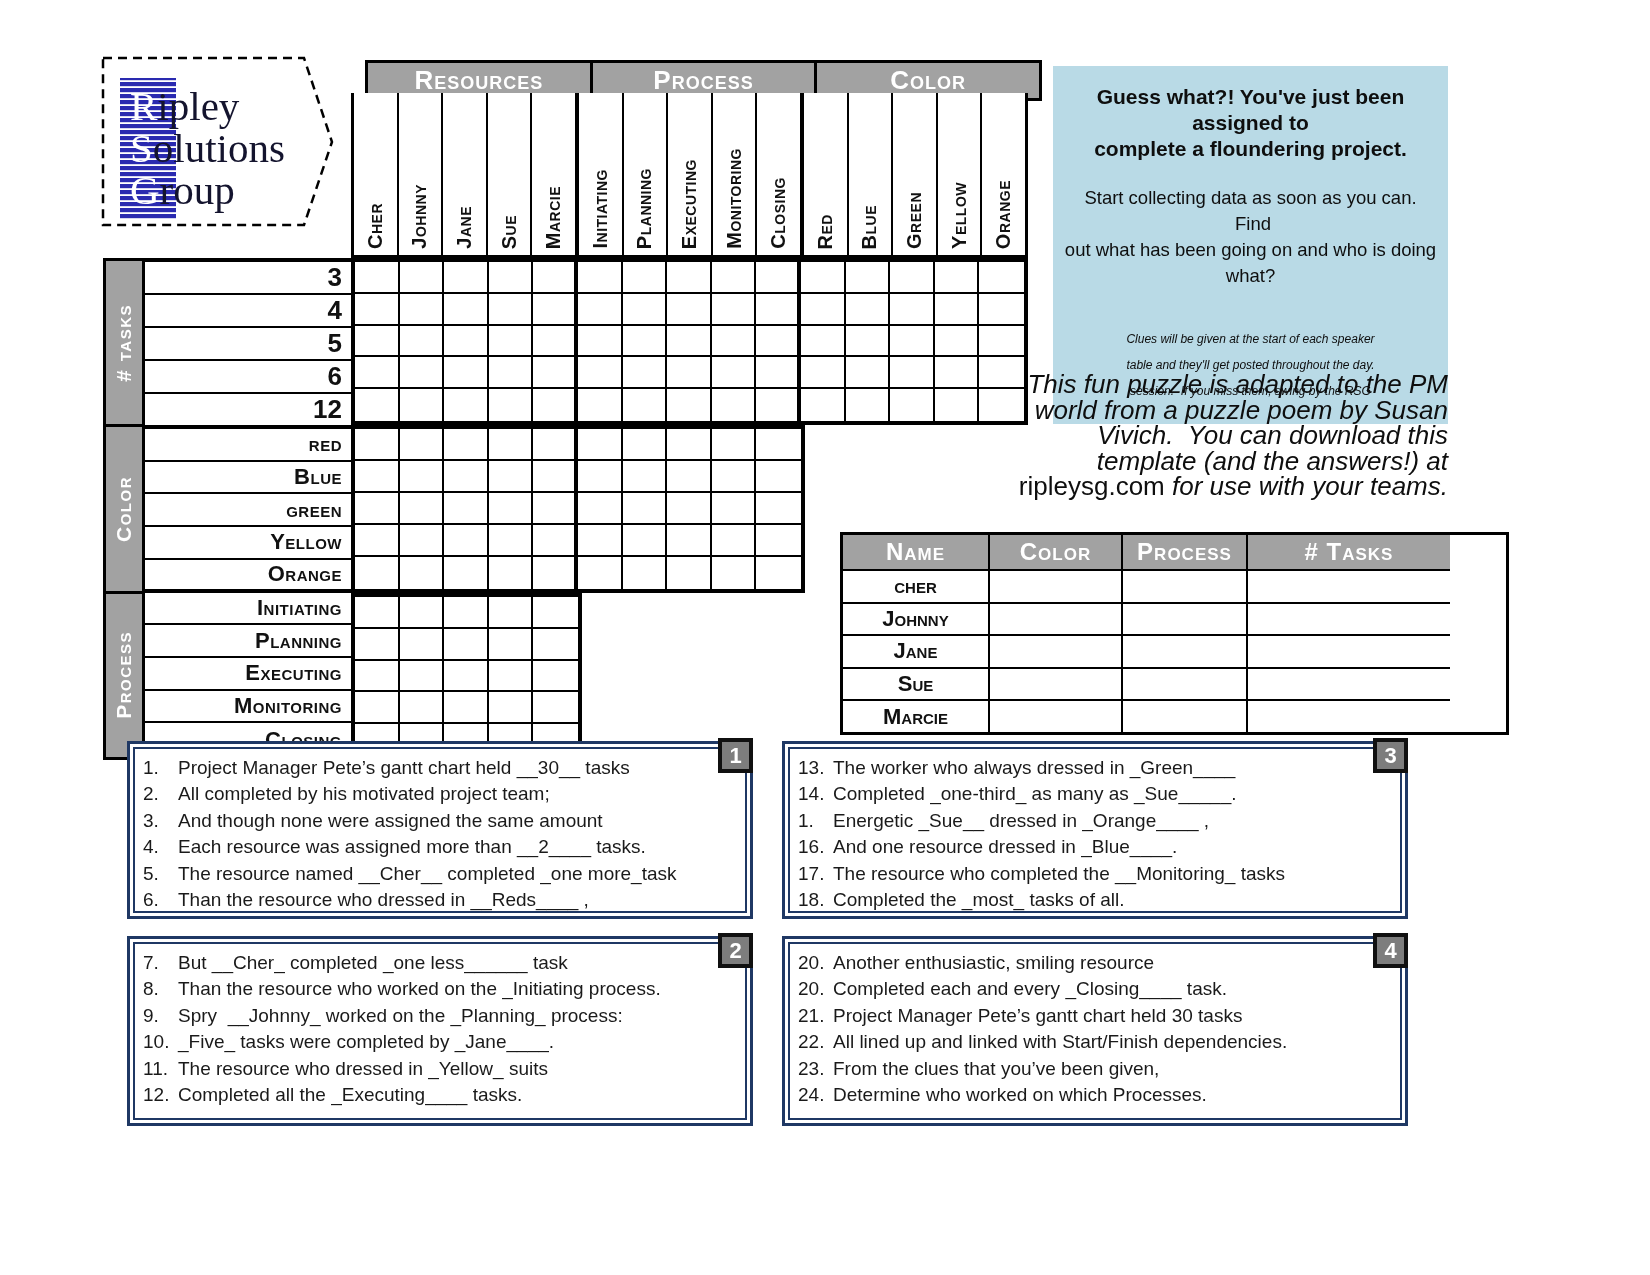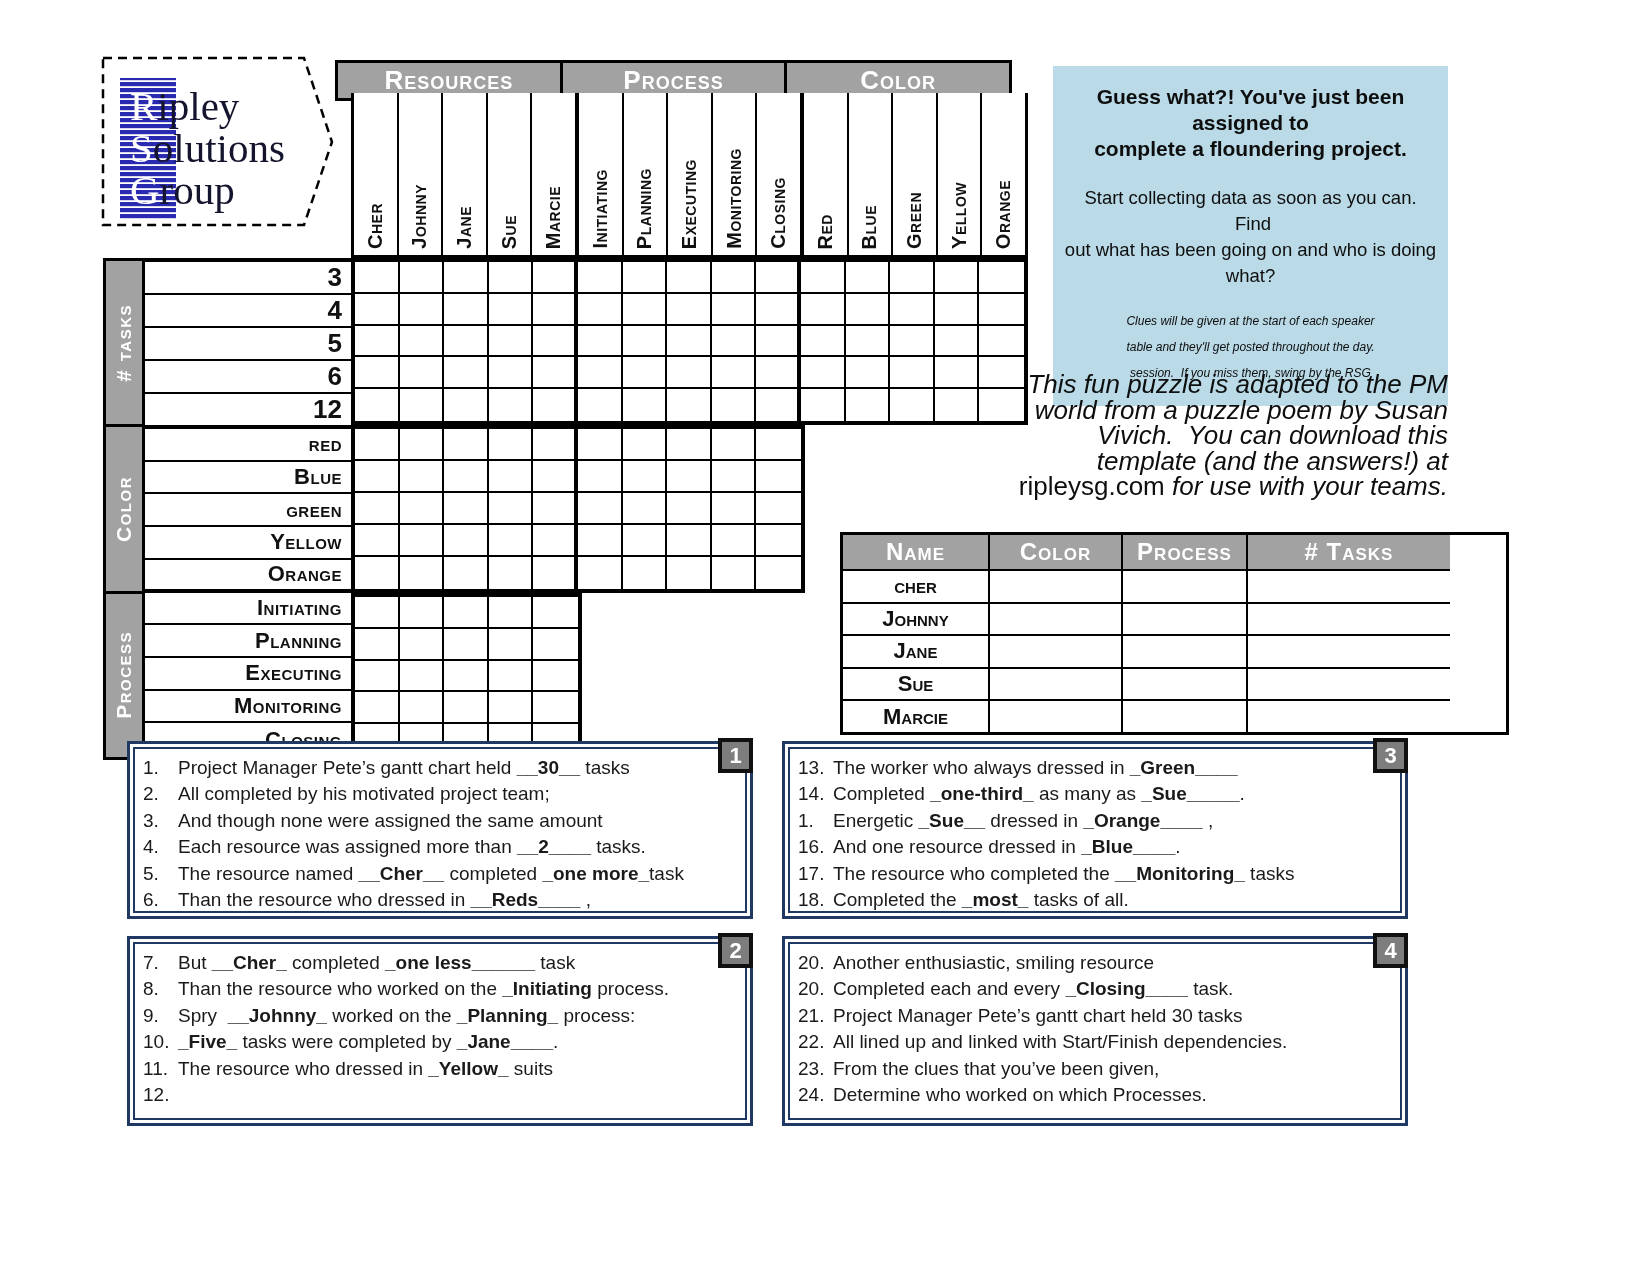"Resources" #bands { left: 335px -> 365px }
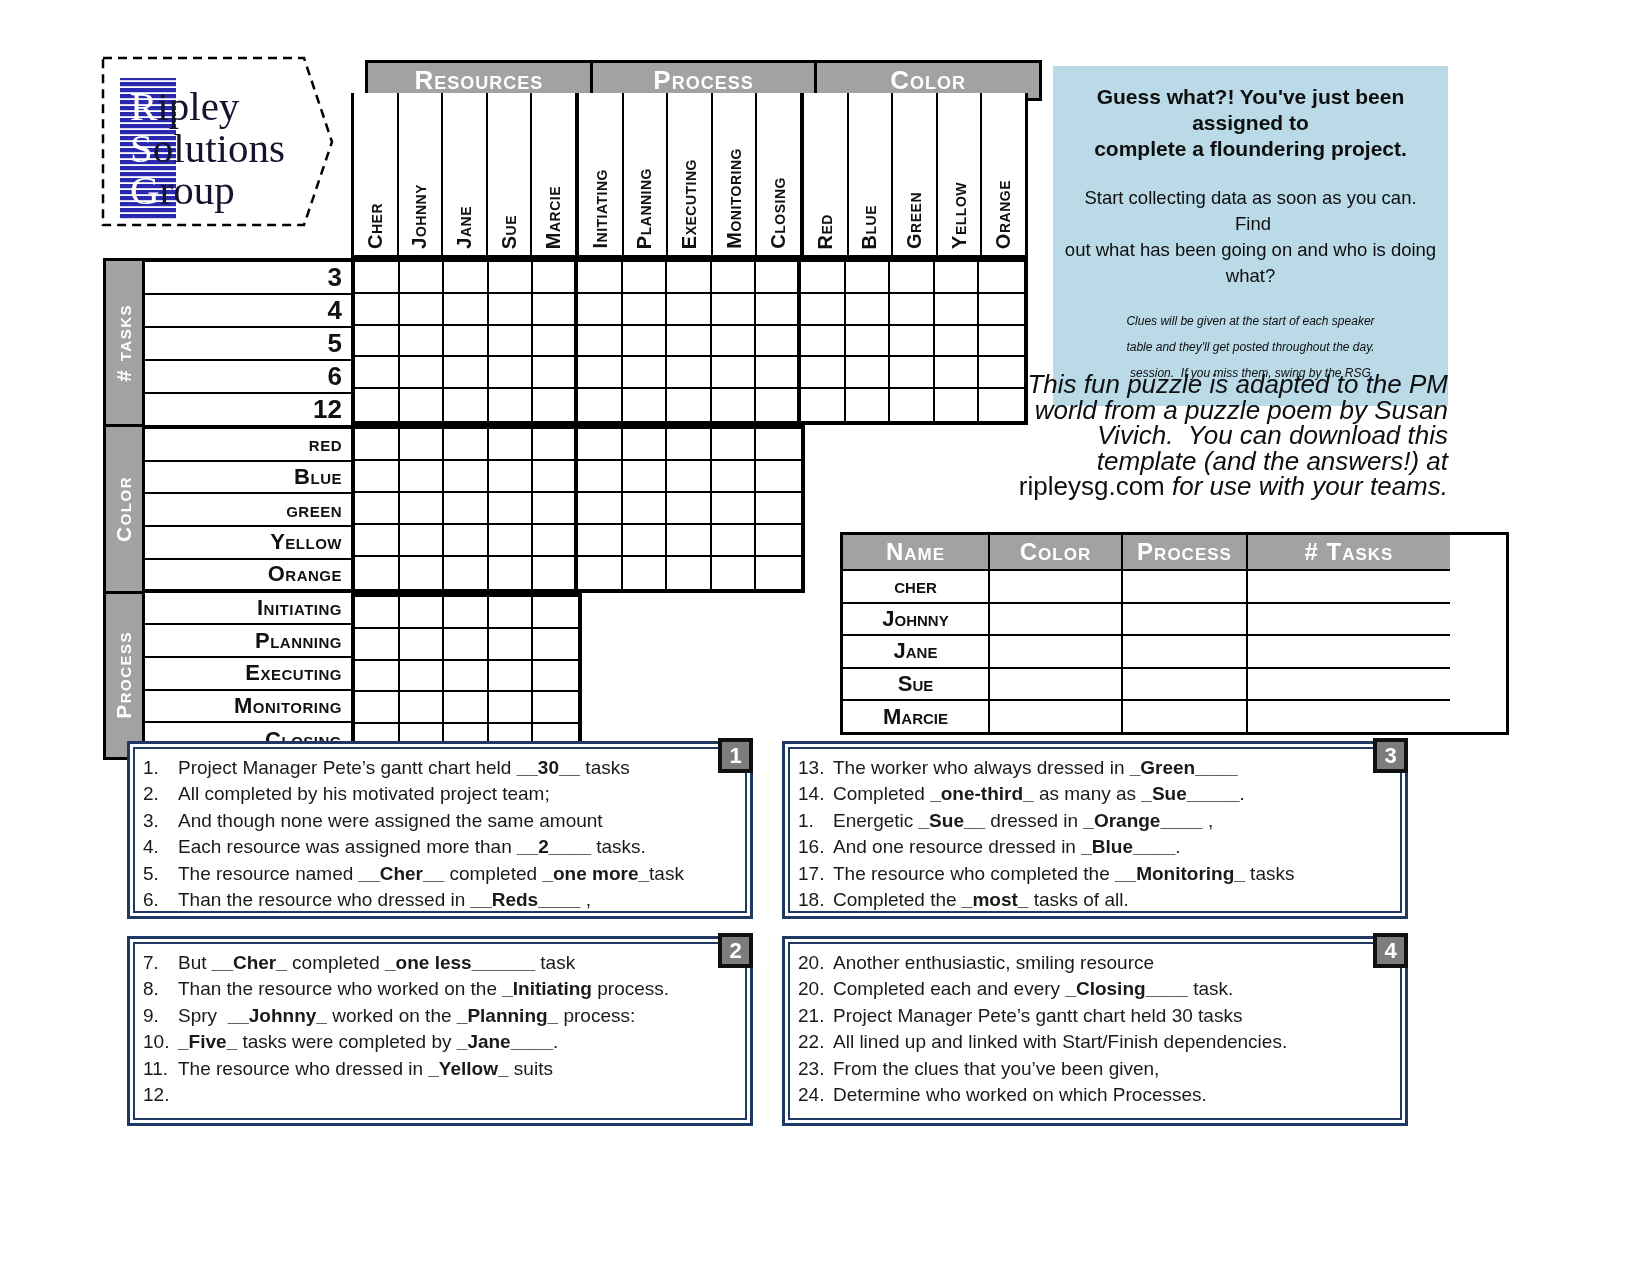"Start collecting data as soon" .ib-b { margin-bottom: 19px -> 37px }
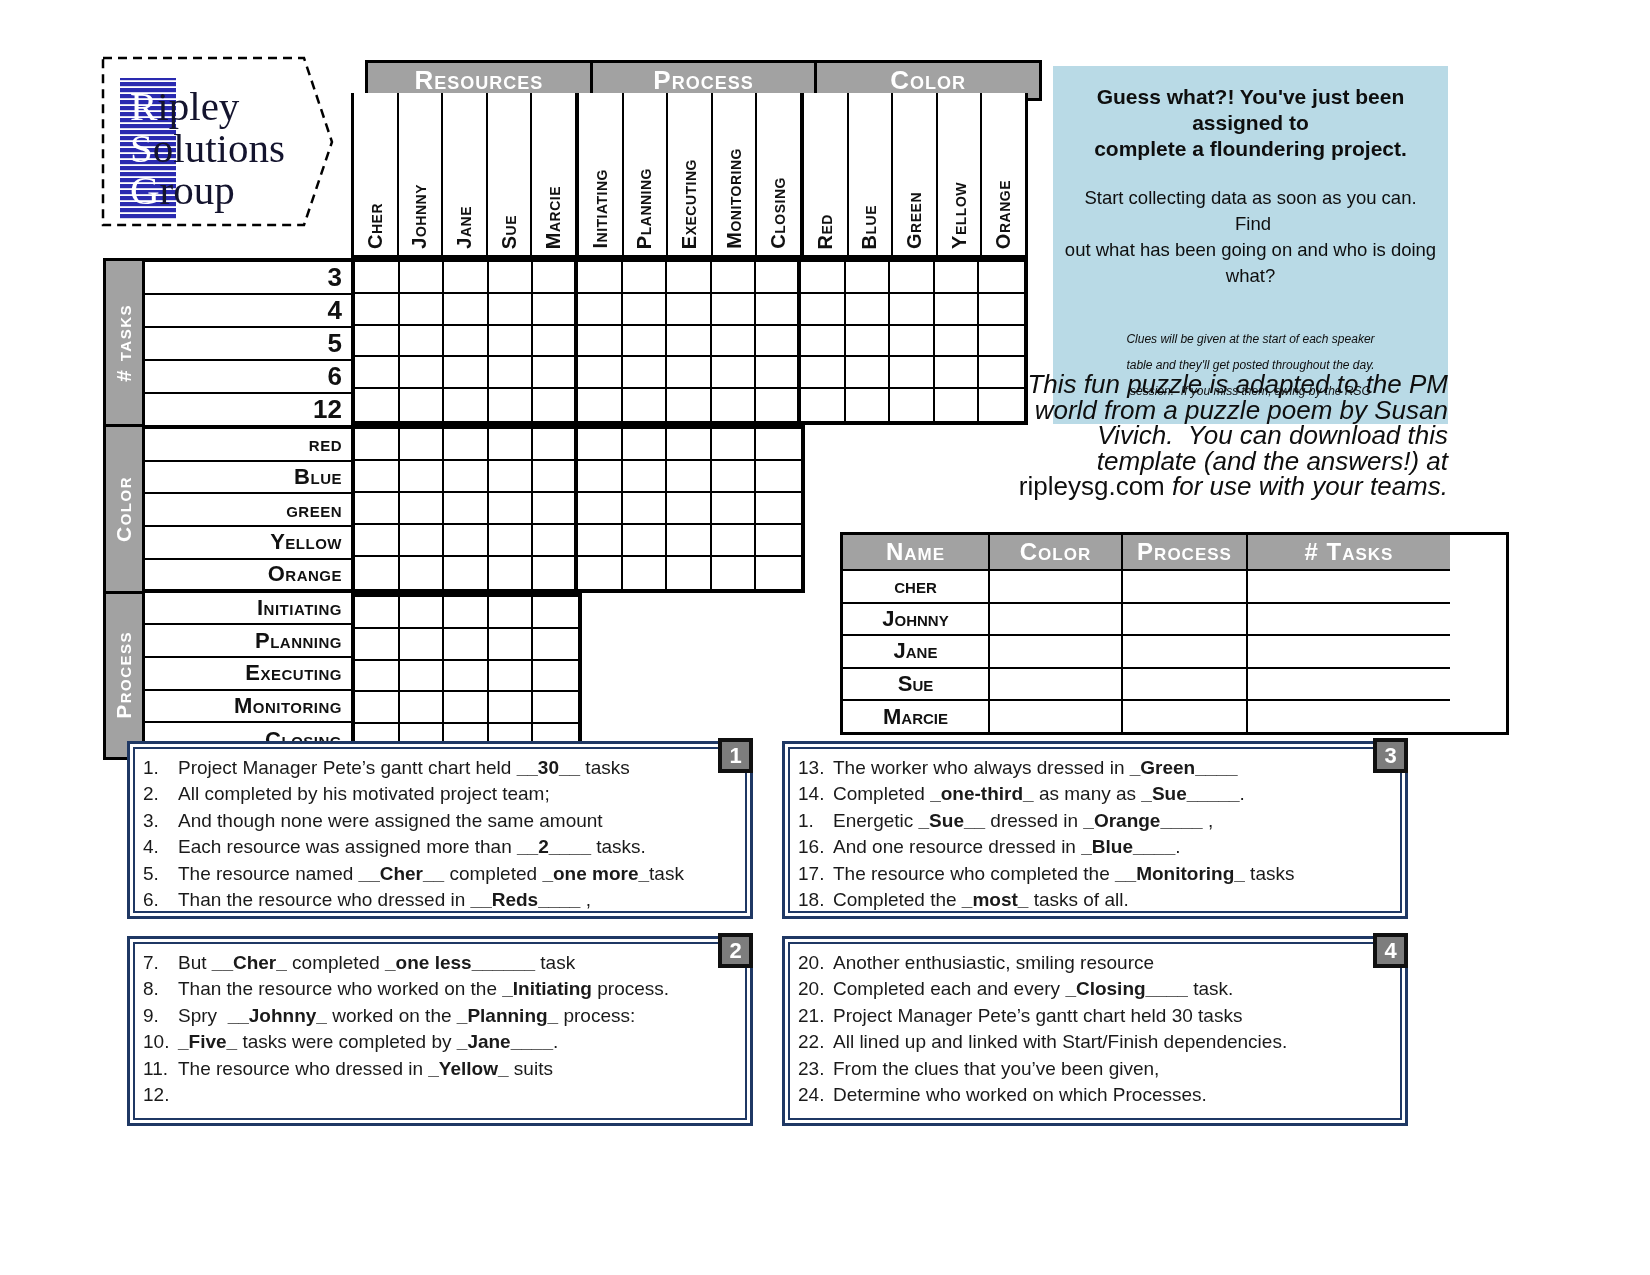"__30__" .ct .b { font-weight: 700 -> 400 }
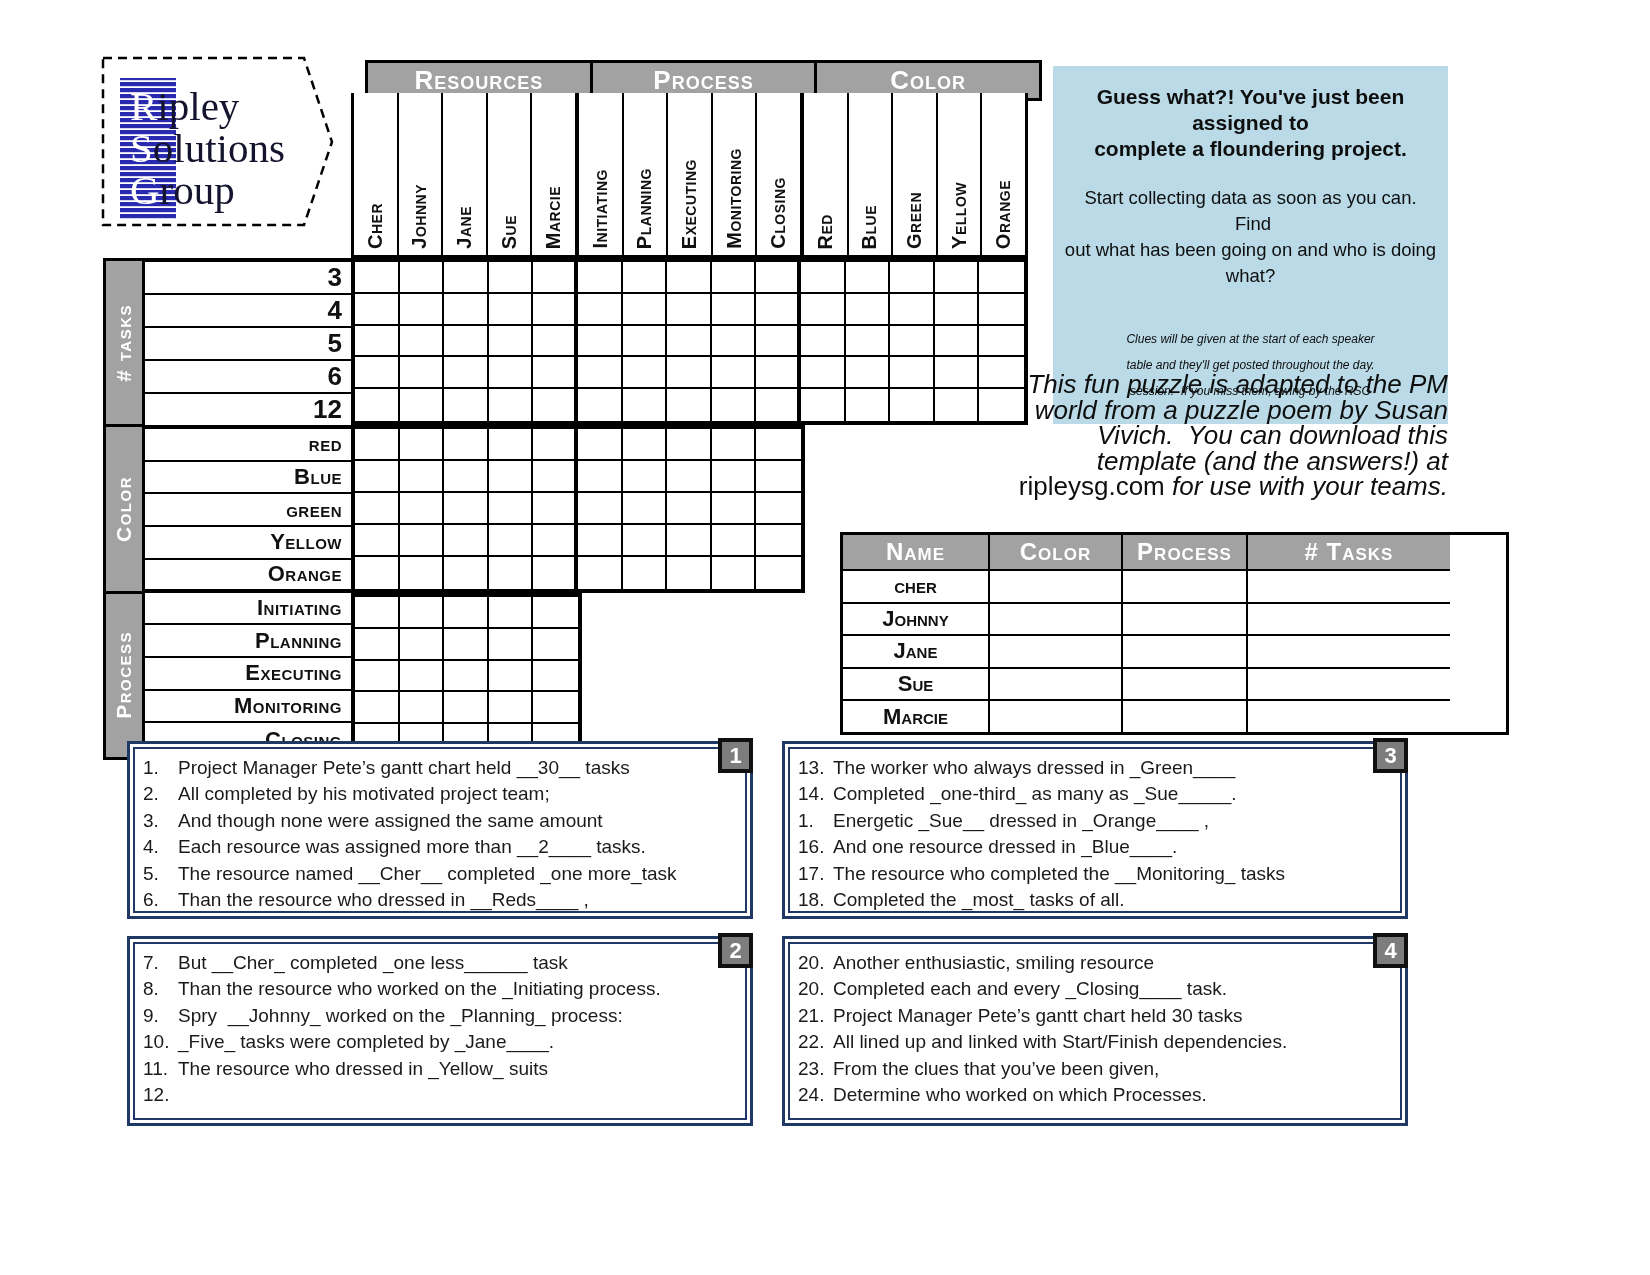"Completed all the _Executing____ tasks." span.ct { html: none -> <span><span>Completed all the </span><span>_Executing____</span><span> tasks.</span></span> }
